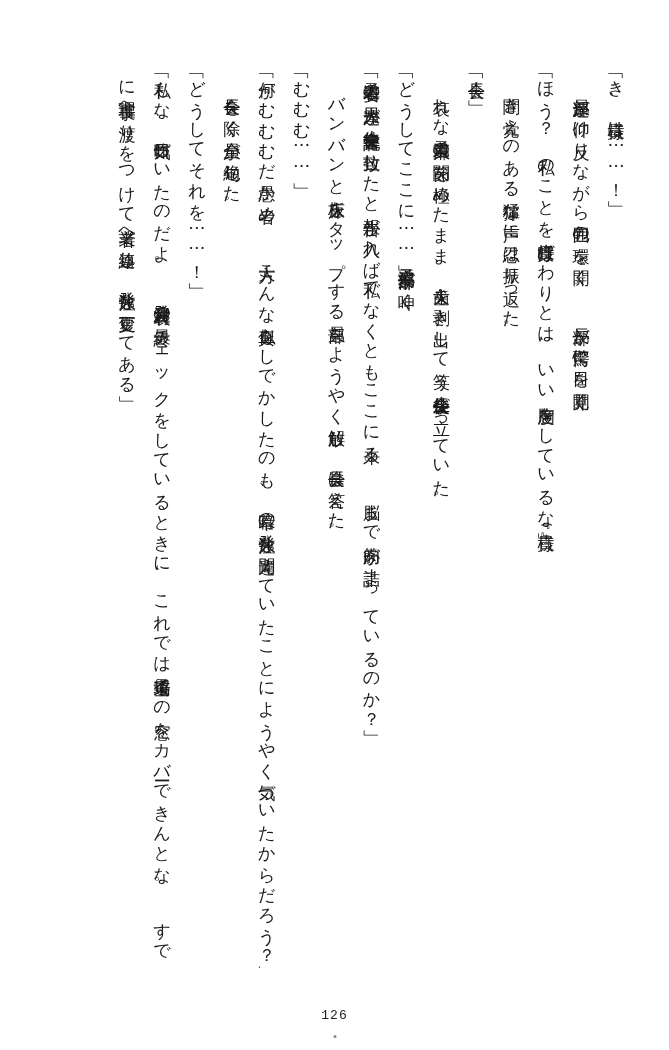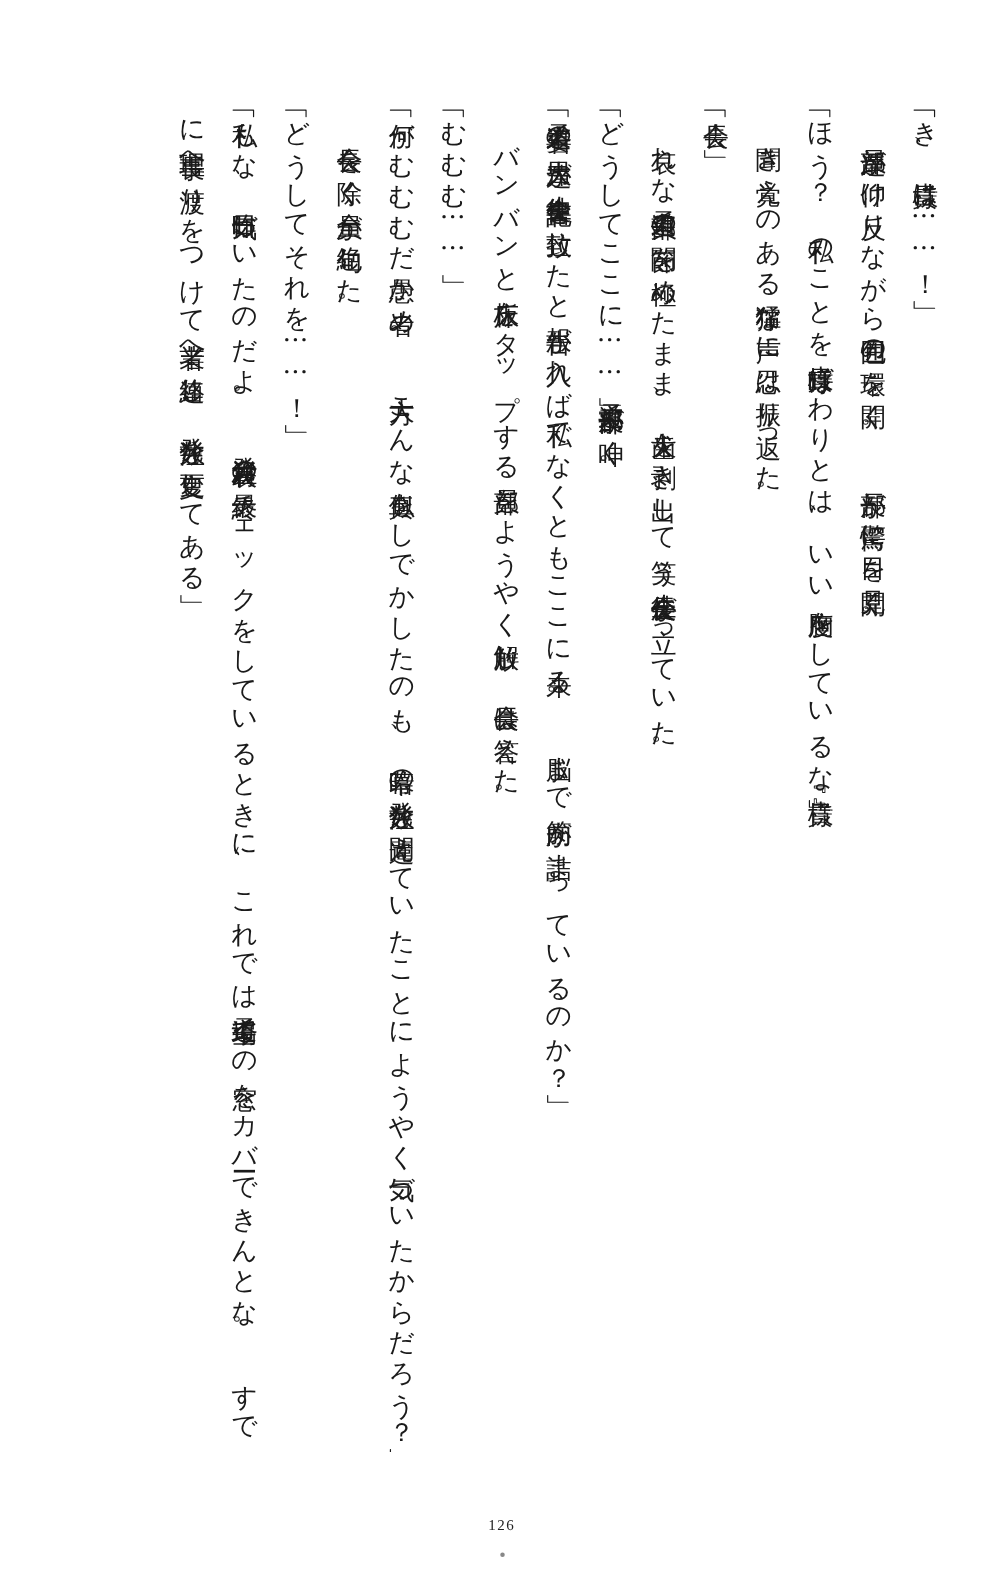"126" .pagenum { font-family: Liberation Serif, serif -> Liberation Mono, monospace; font-size: 10px -> 13px }
